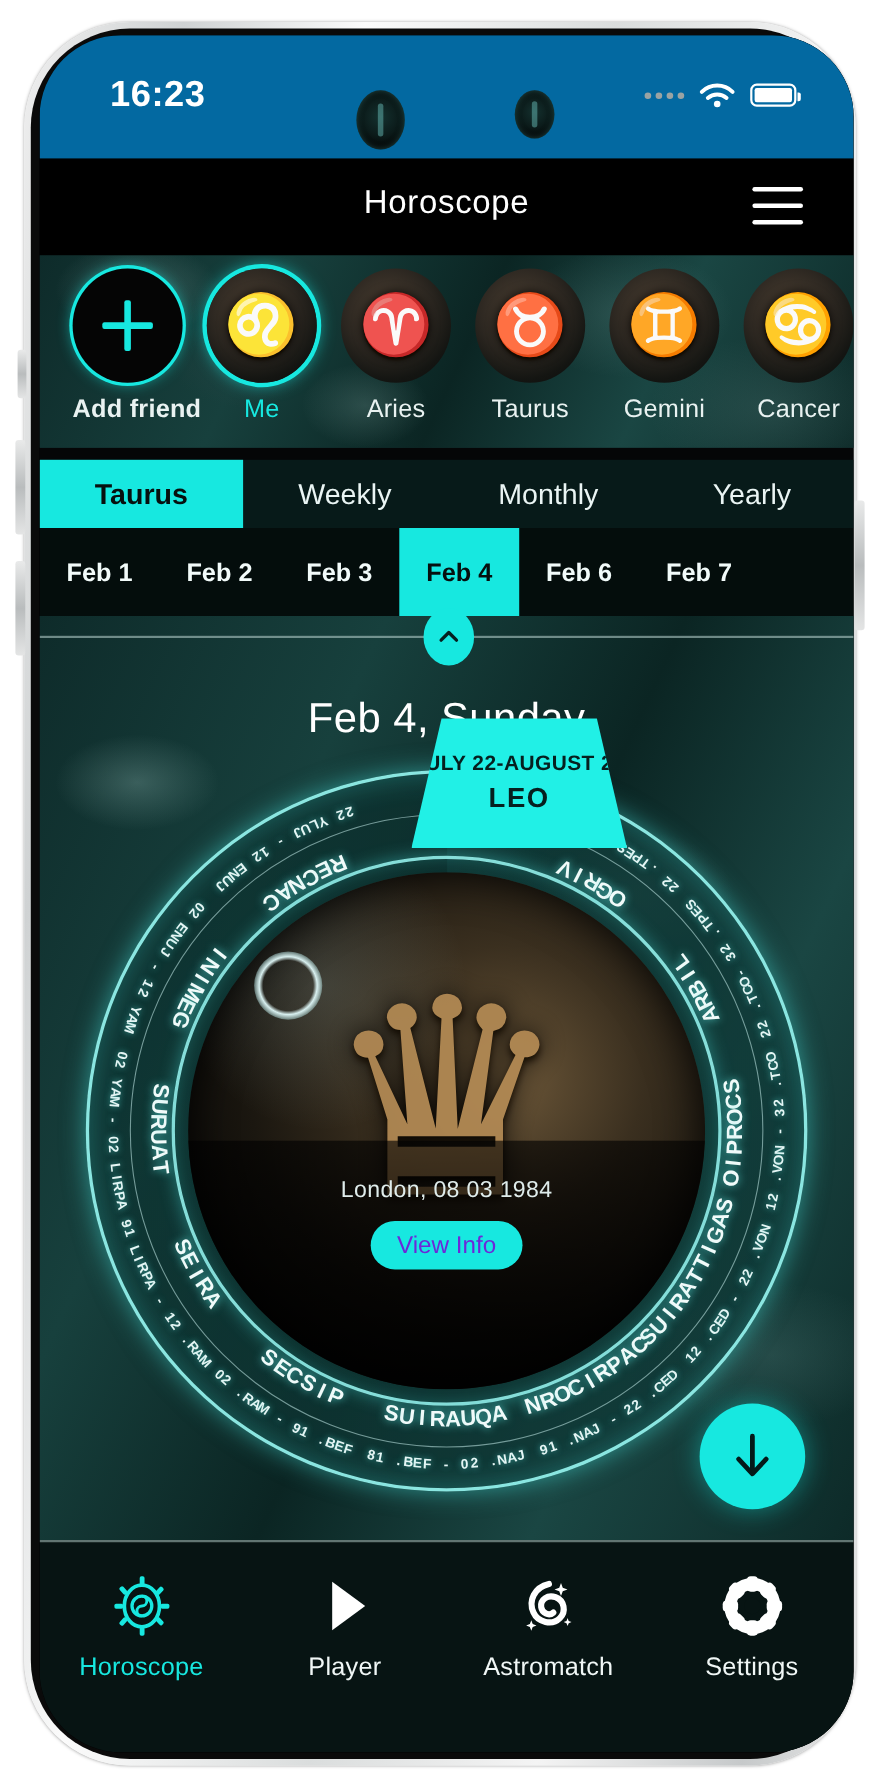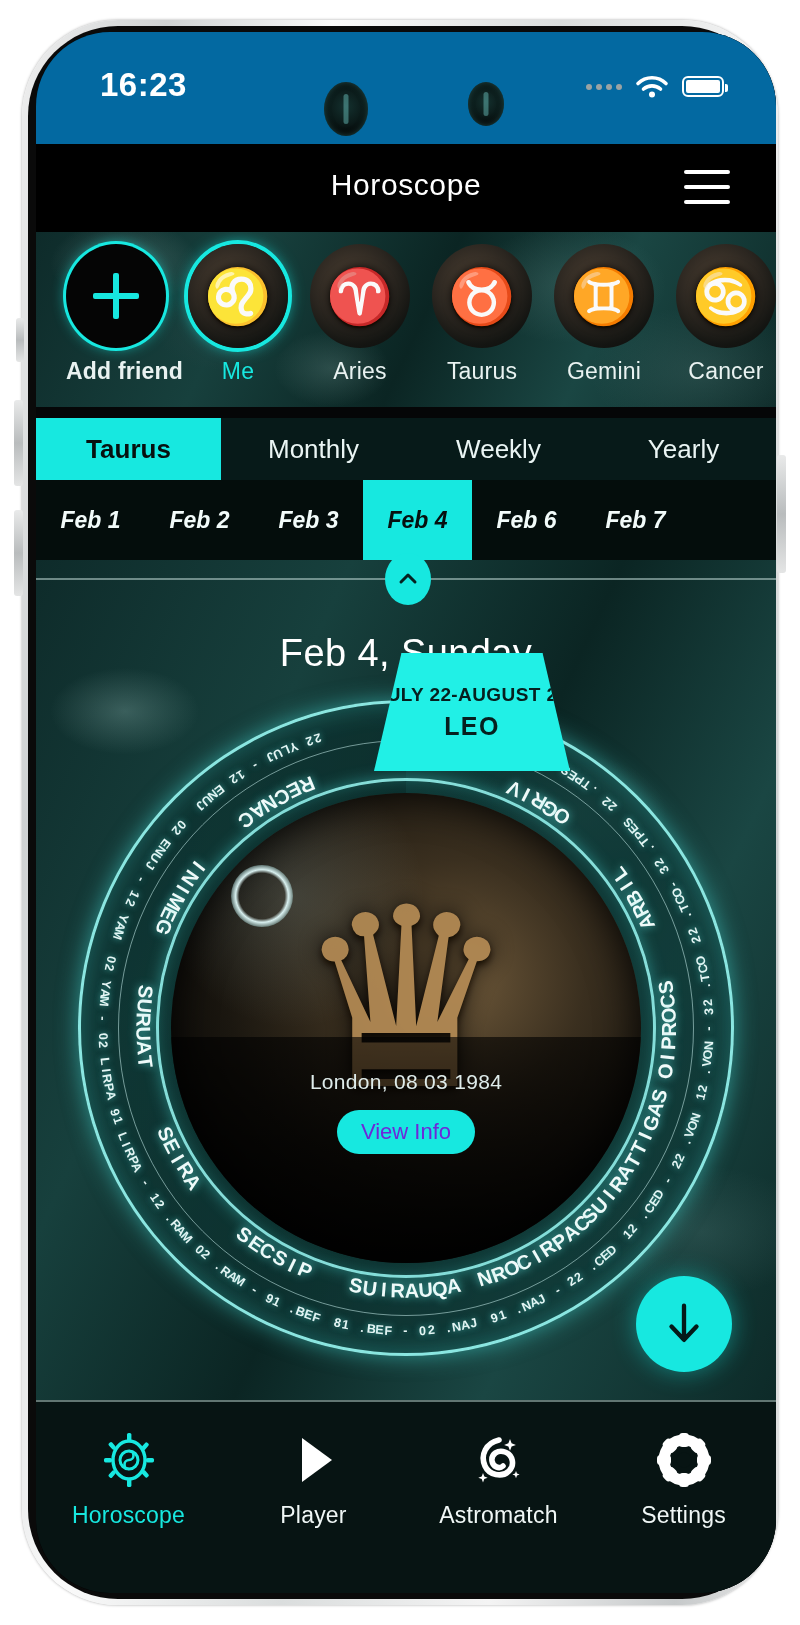"Monthly" div.period { order: before "Weekly" -> after "Weekly" }
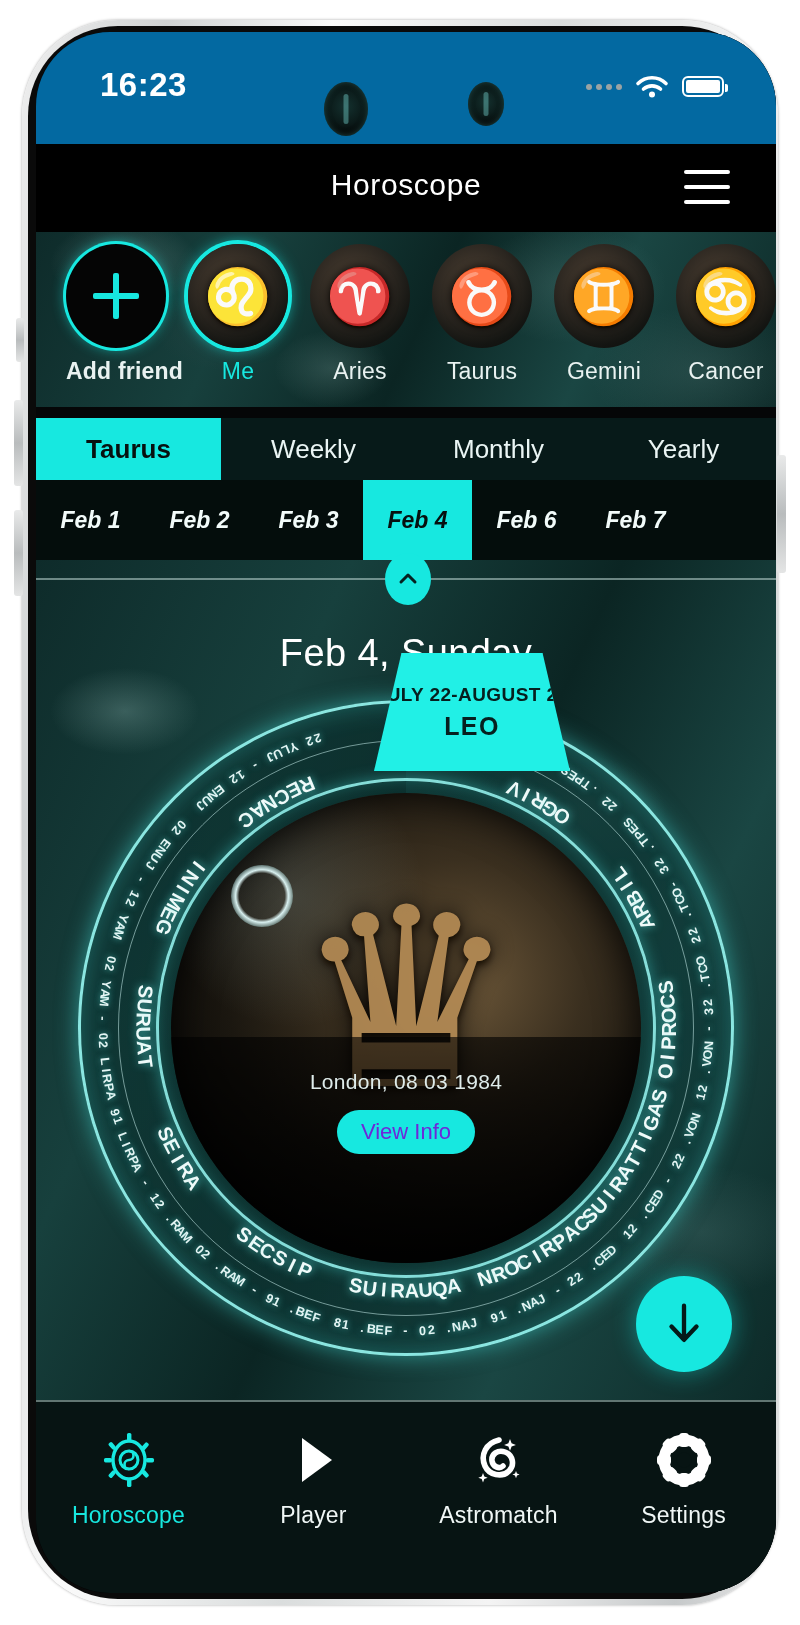"Feb 1" .dates { font-style: italic -> none }
